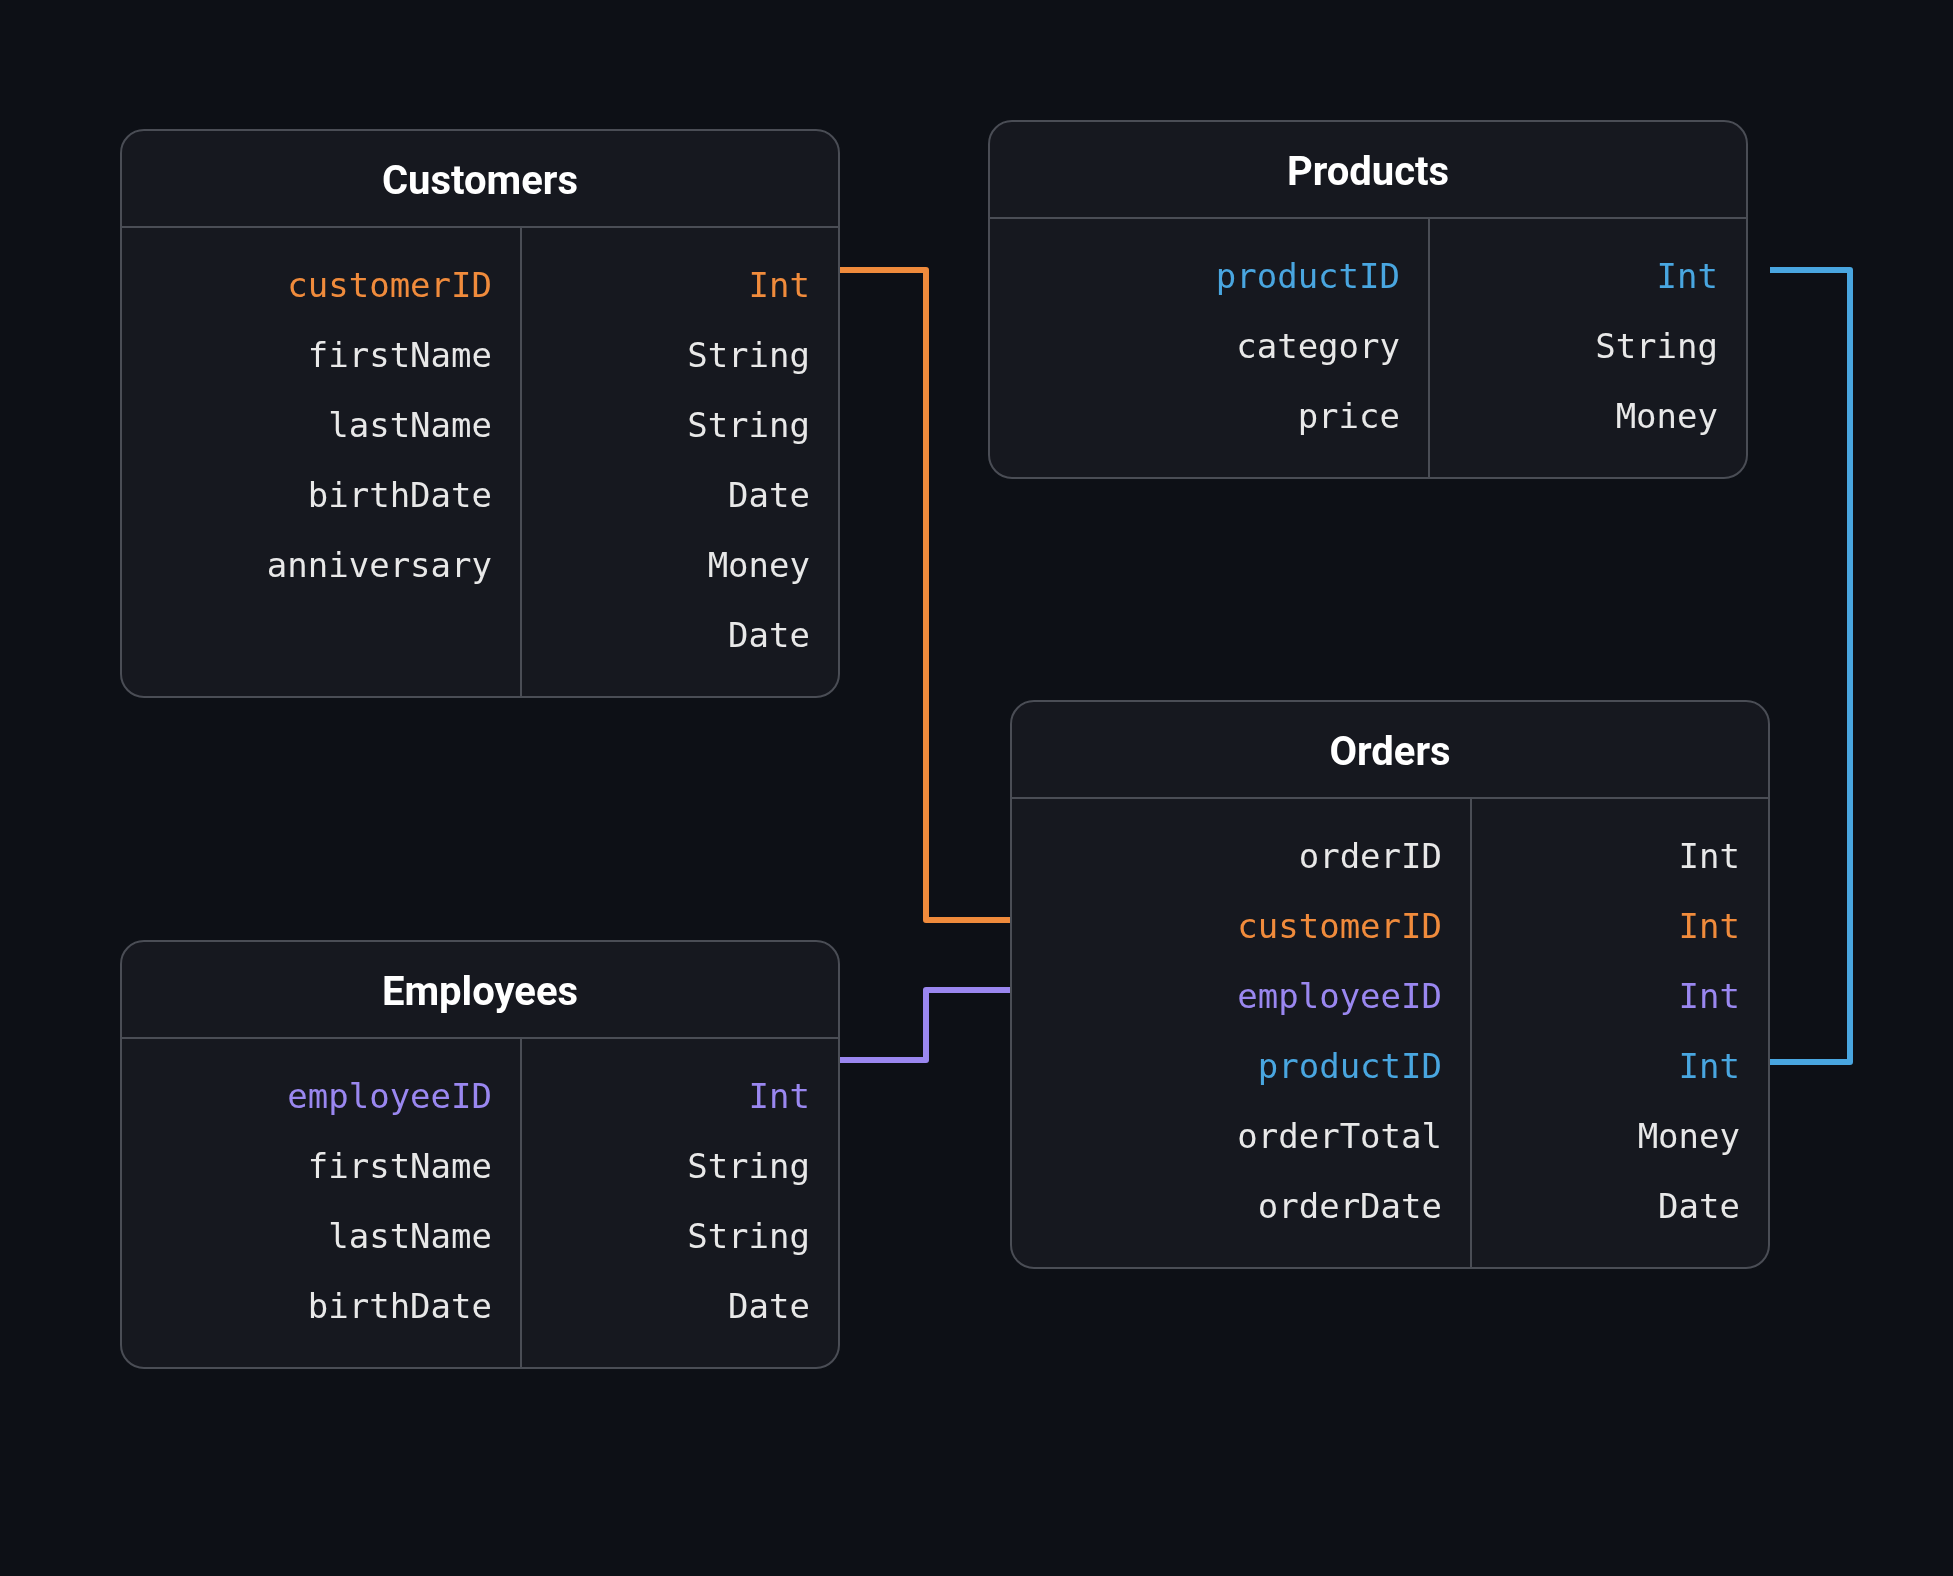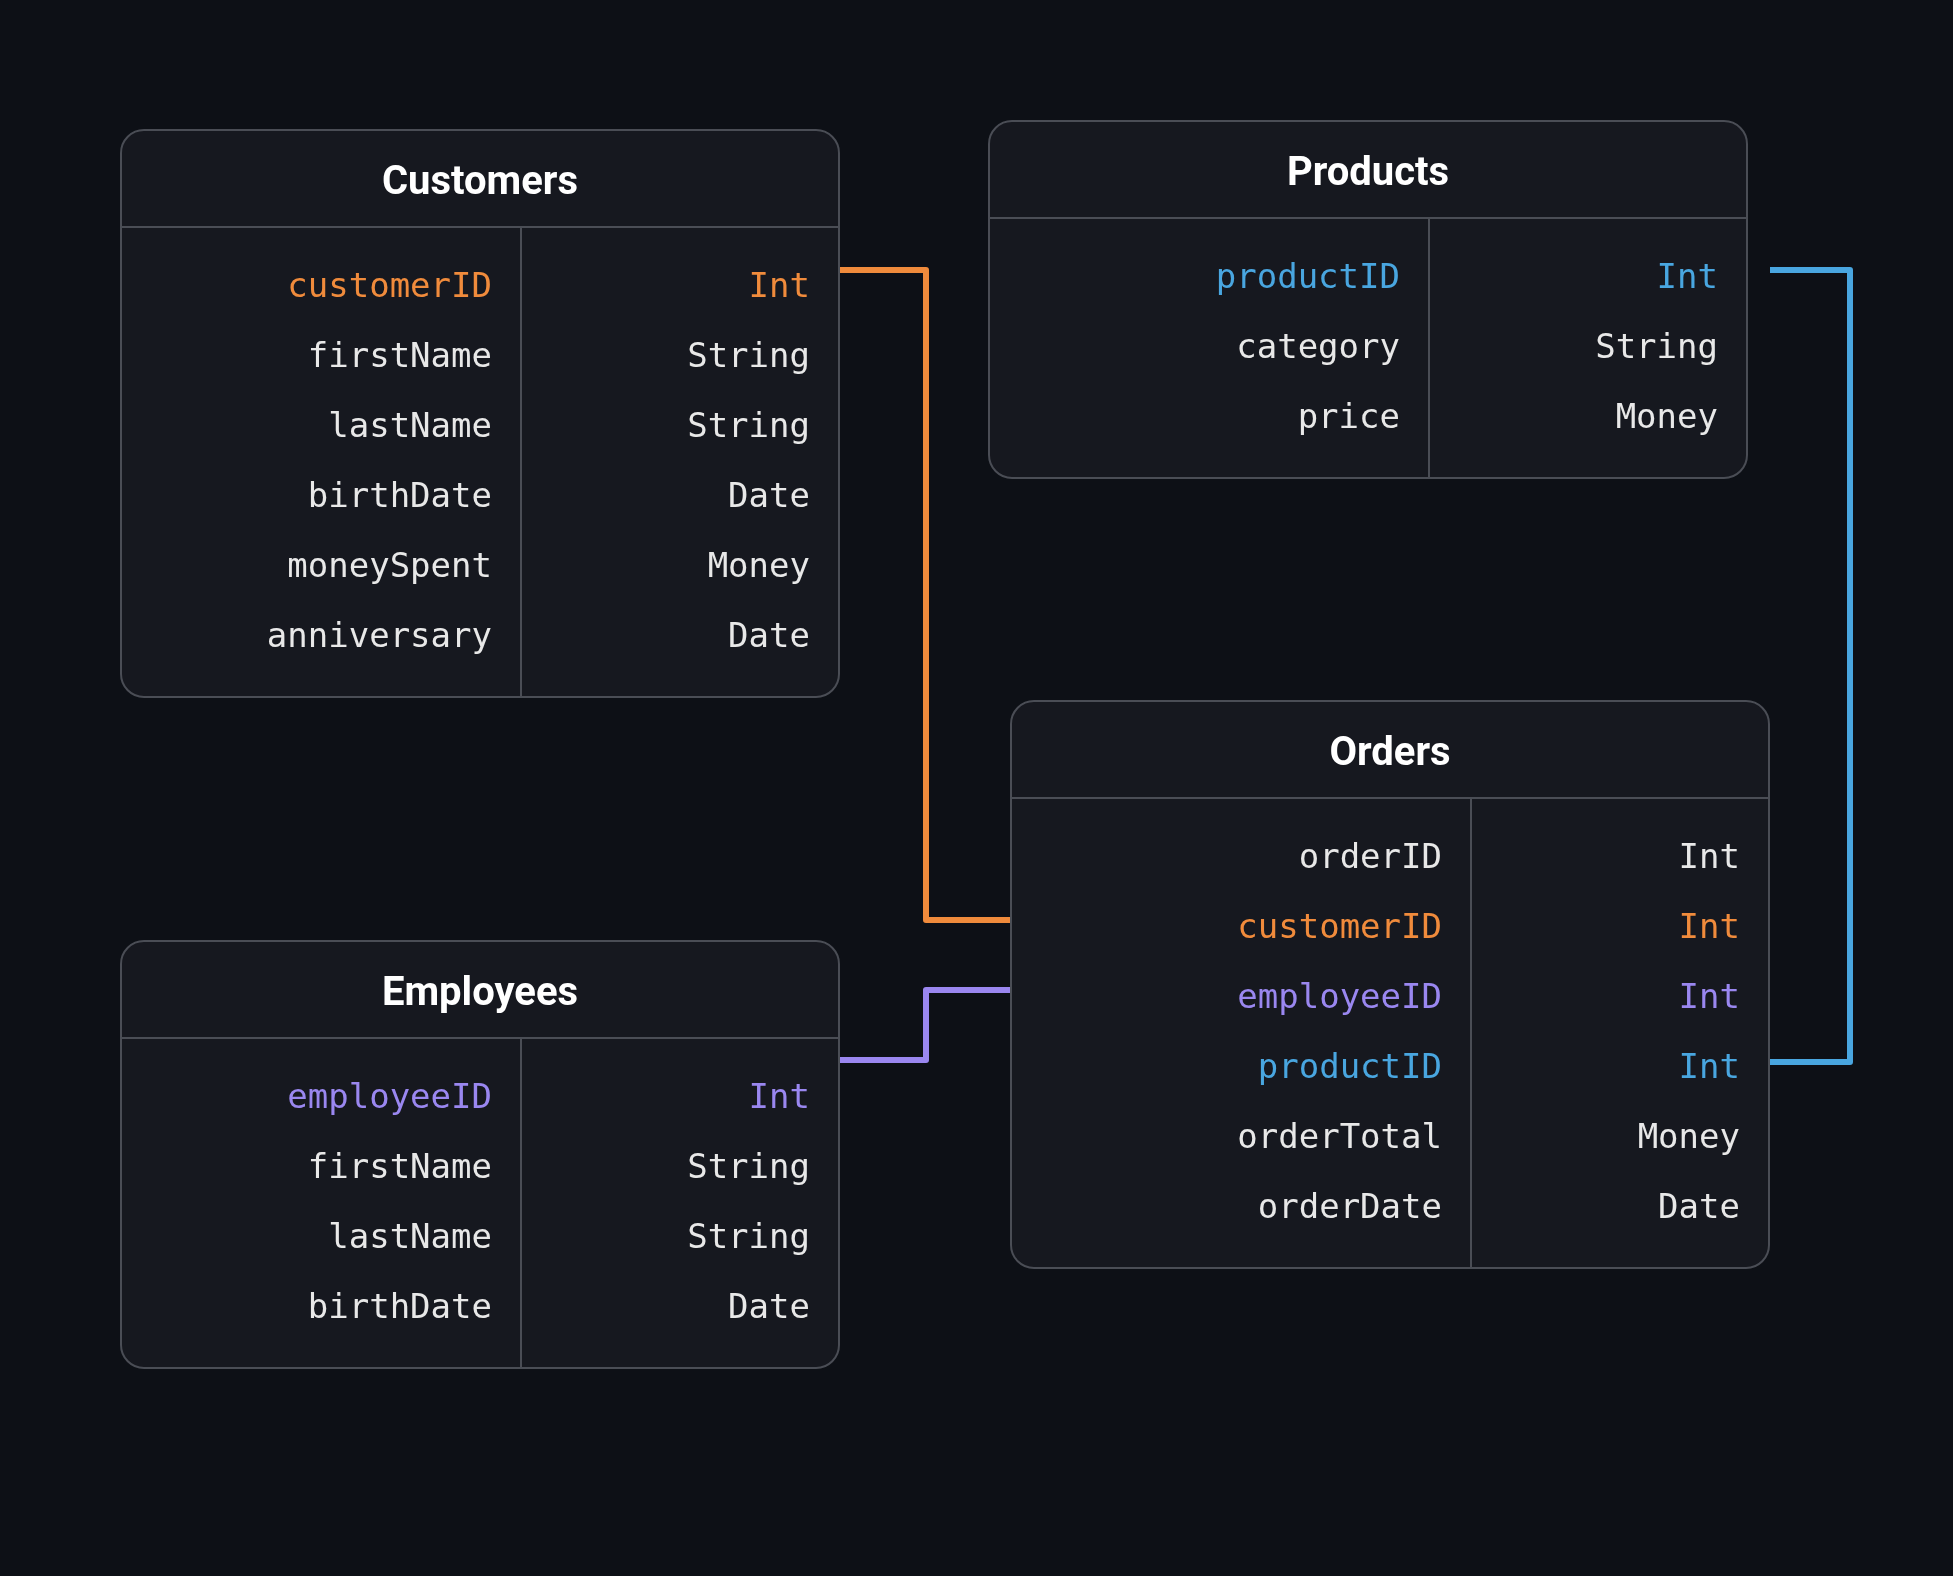"moneySpent" div.row { html: <div>moneySpent</div> -> none }
